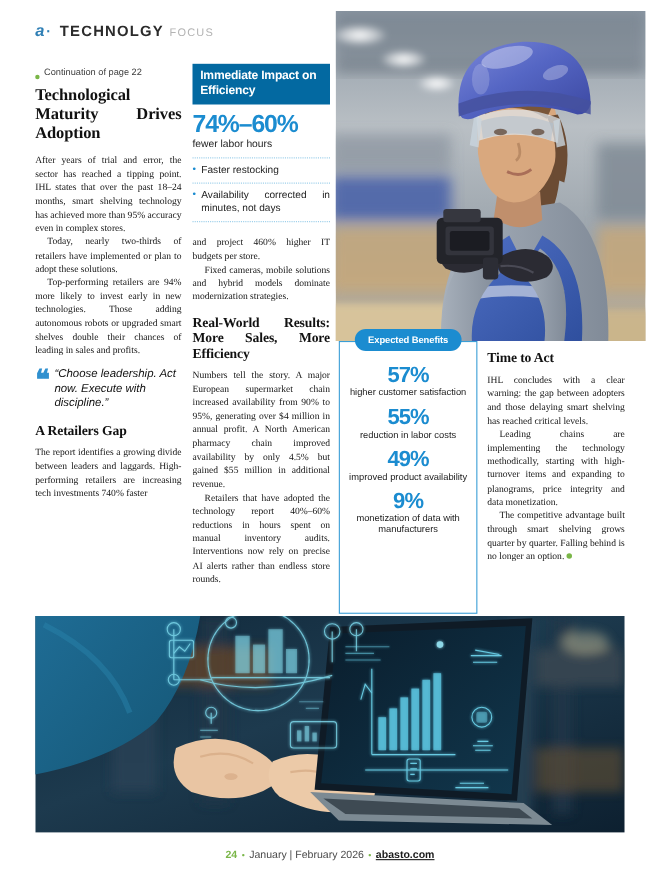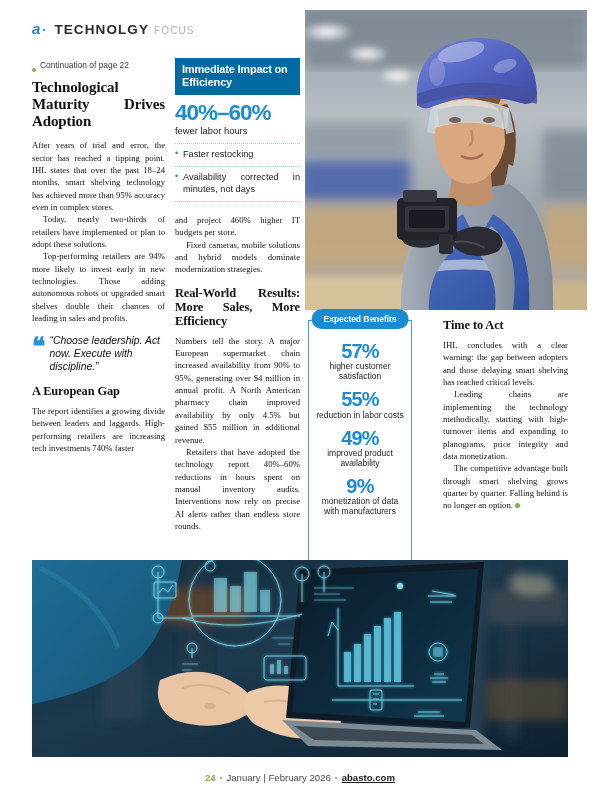"40%–60%" div.big { text: 40% -> 74% }
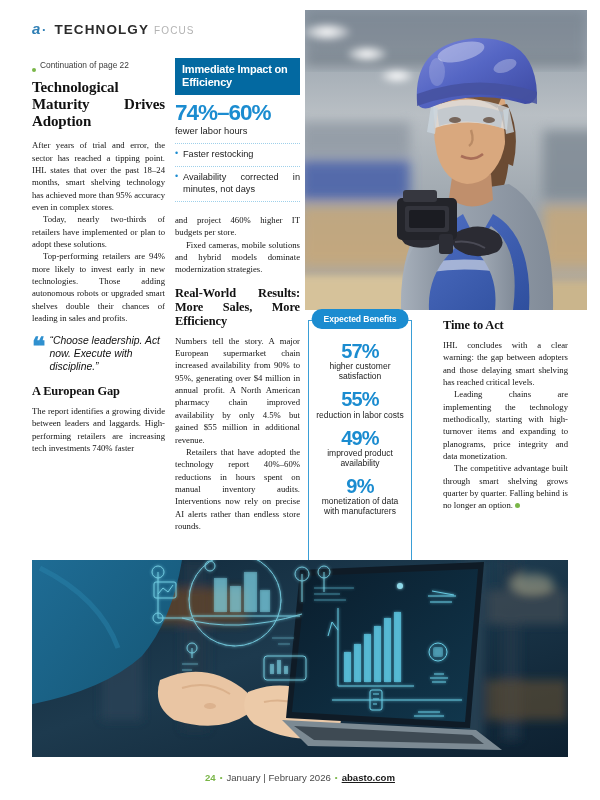"Expected Benefits" .benefits { top: 320px -> 310px; width: 104px -> 126px }
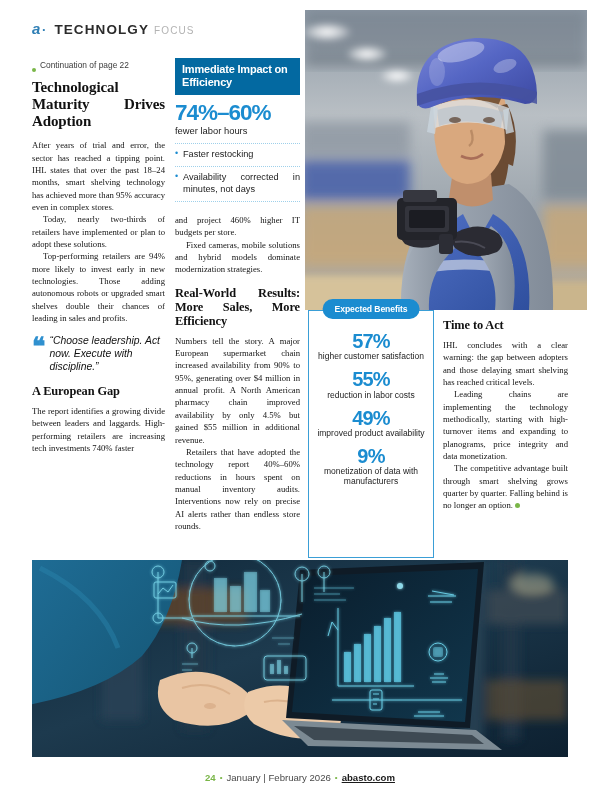"A European Gap" h2.sub { text: European -> Retailers }
